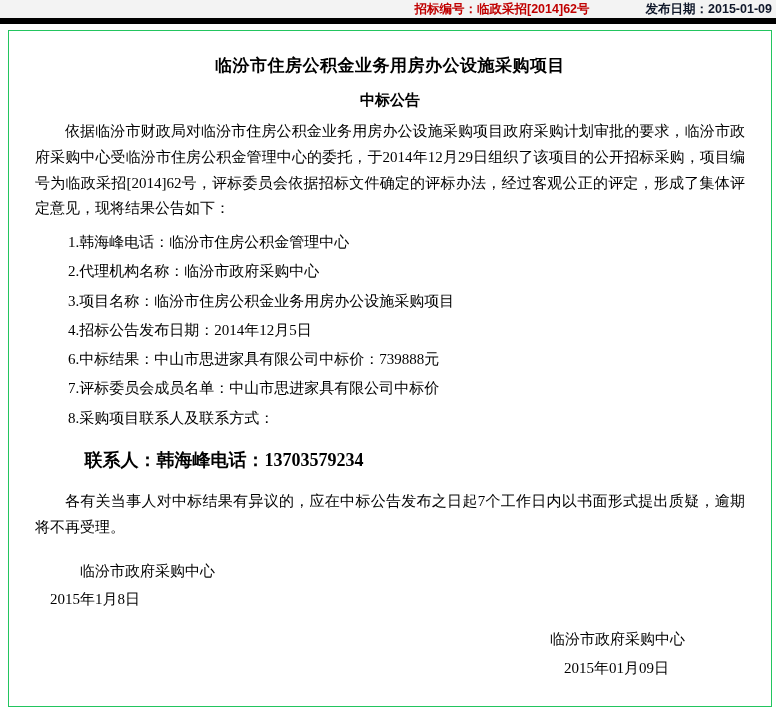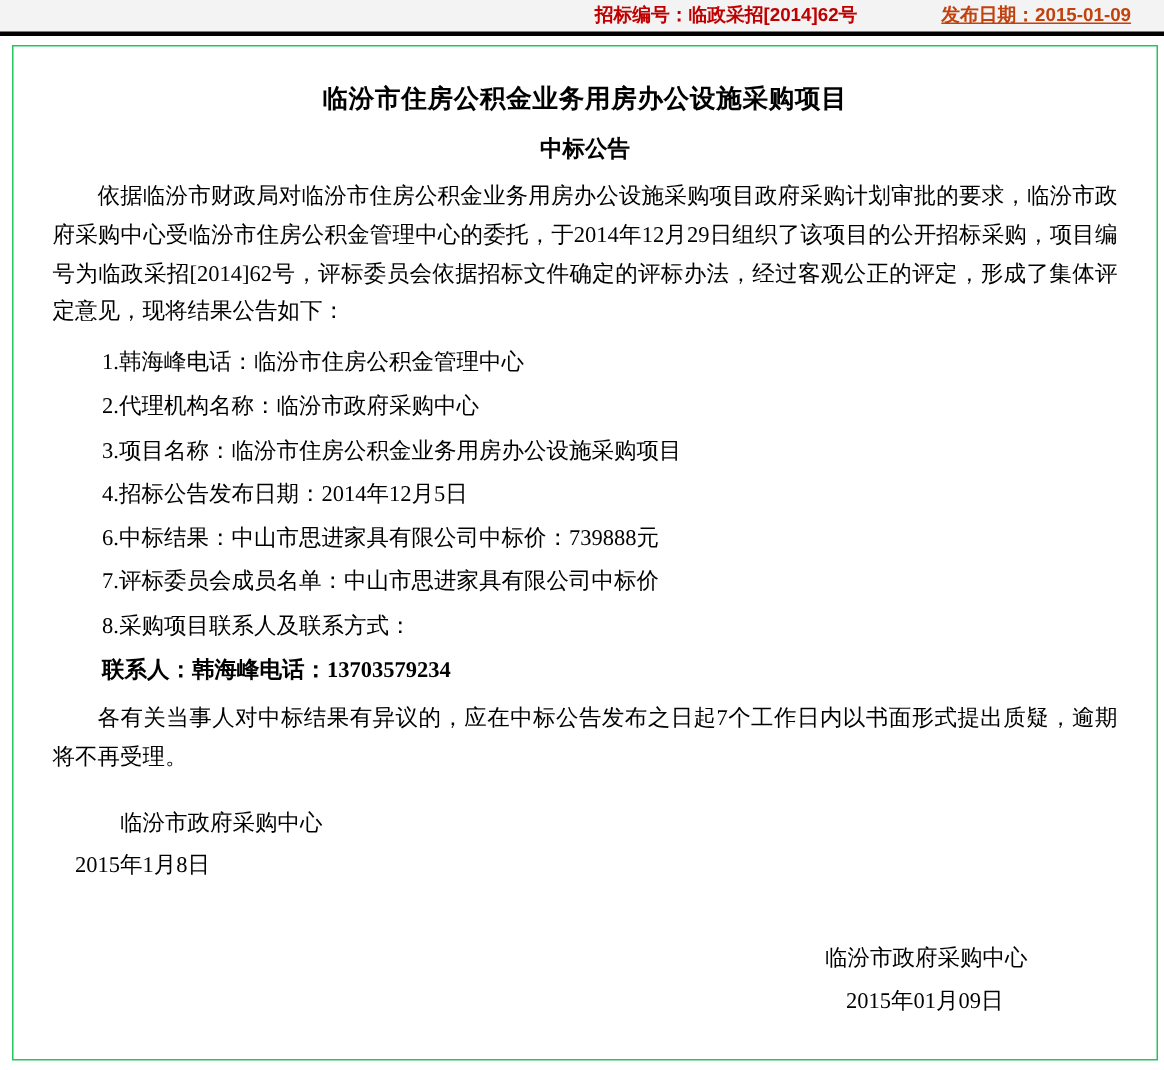"招标编号：临政采招[2014]62号" .header-bar { border-bottom: 3px solid #000000 -> 6px solid #000000; padding-right: 22px -> 4px }
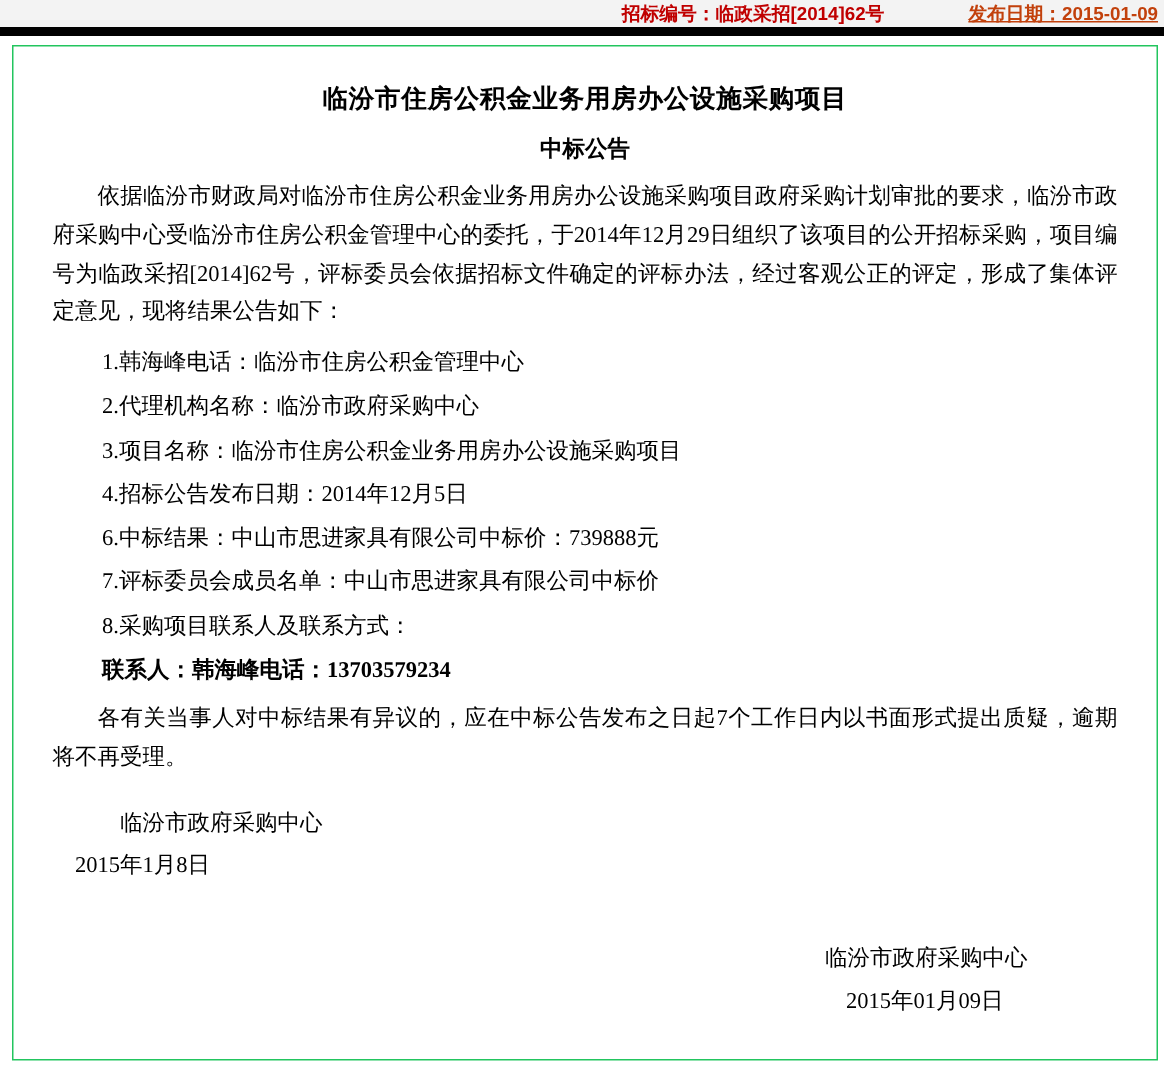"发布日期：2015-01-09" .header-bar .pub-date { color: #c2410c -> #0f172a; text-decoration: underline -> none }
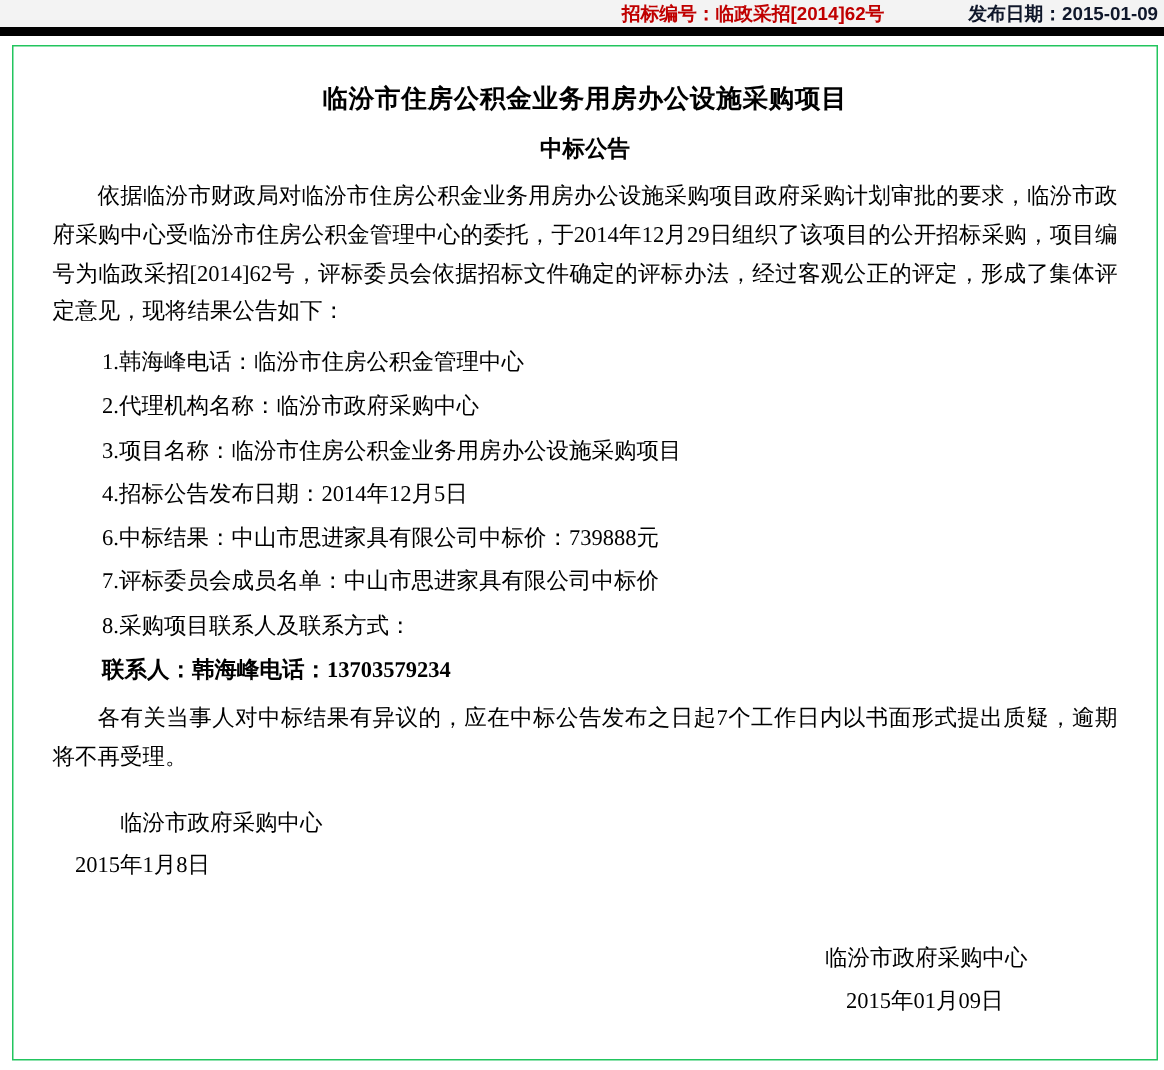"联系人：韩海峰电话：13703579234" .contact-line { font-size: 15px -> 18px; margin: 0 -> 10px }
